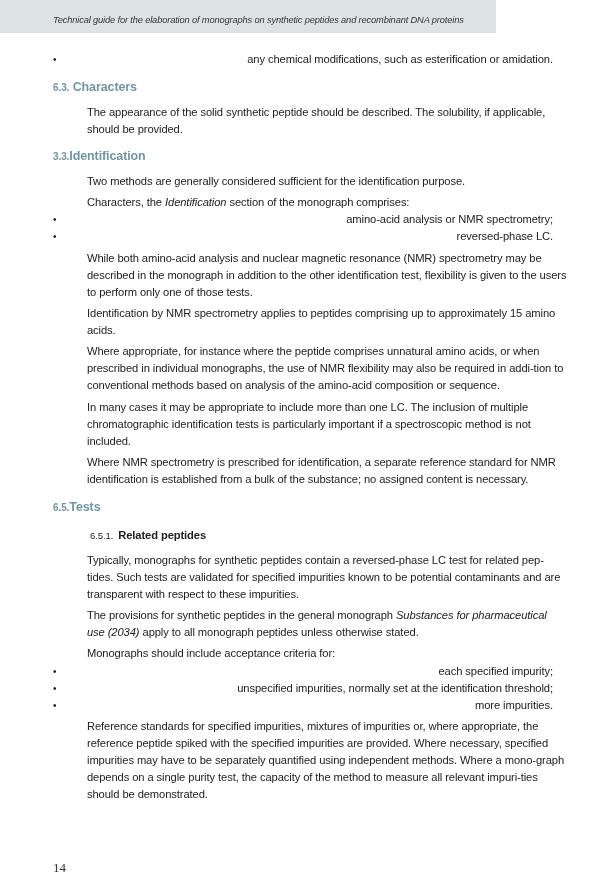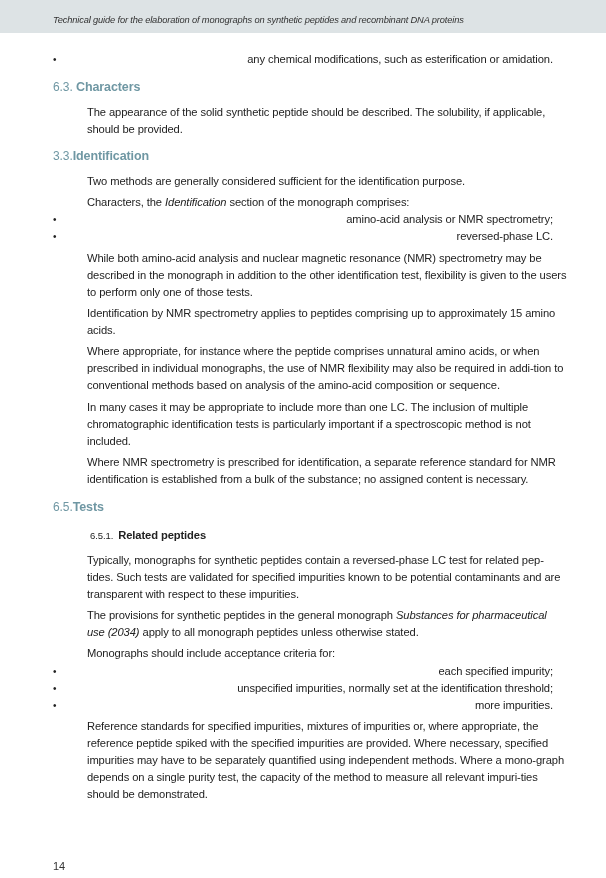"Technical guide for the elaboration" .header-band { width: 606px -> 496px }
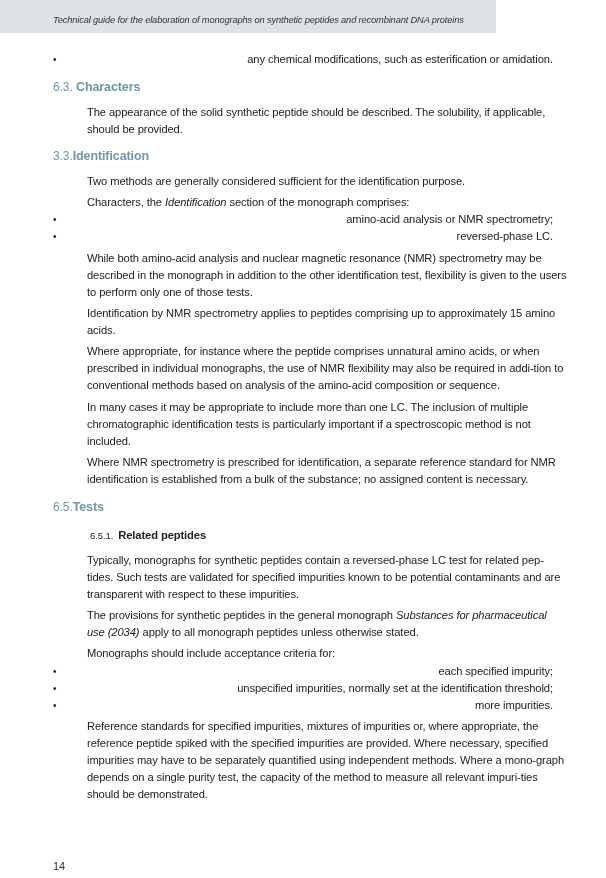"6.3." .h2 .num { font-size: 12px -> 10px; font-weight: normal -> bold }
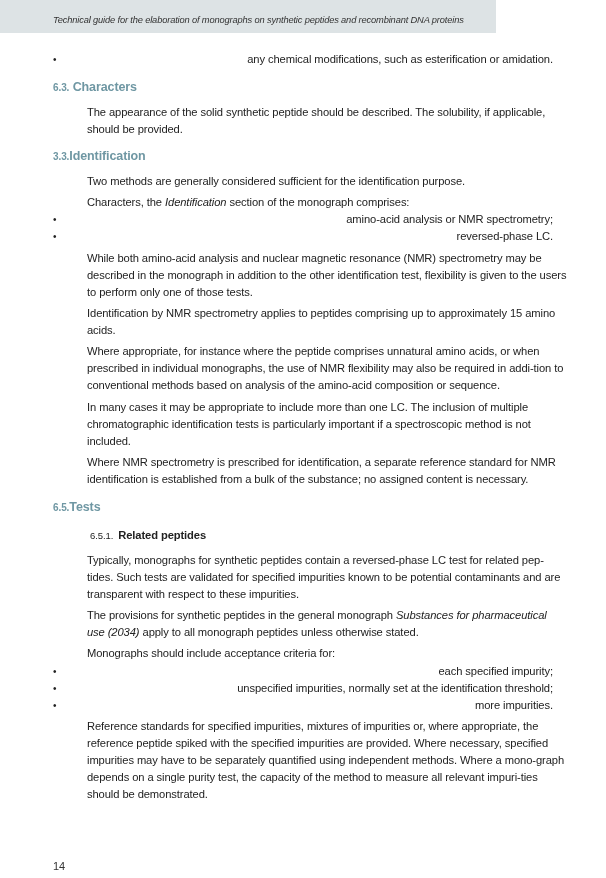"14" .page-number { font-family: none -> Liberation Serif, serif; font-size: 11px -> 13px }
